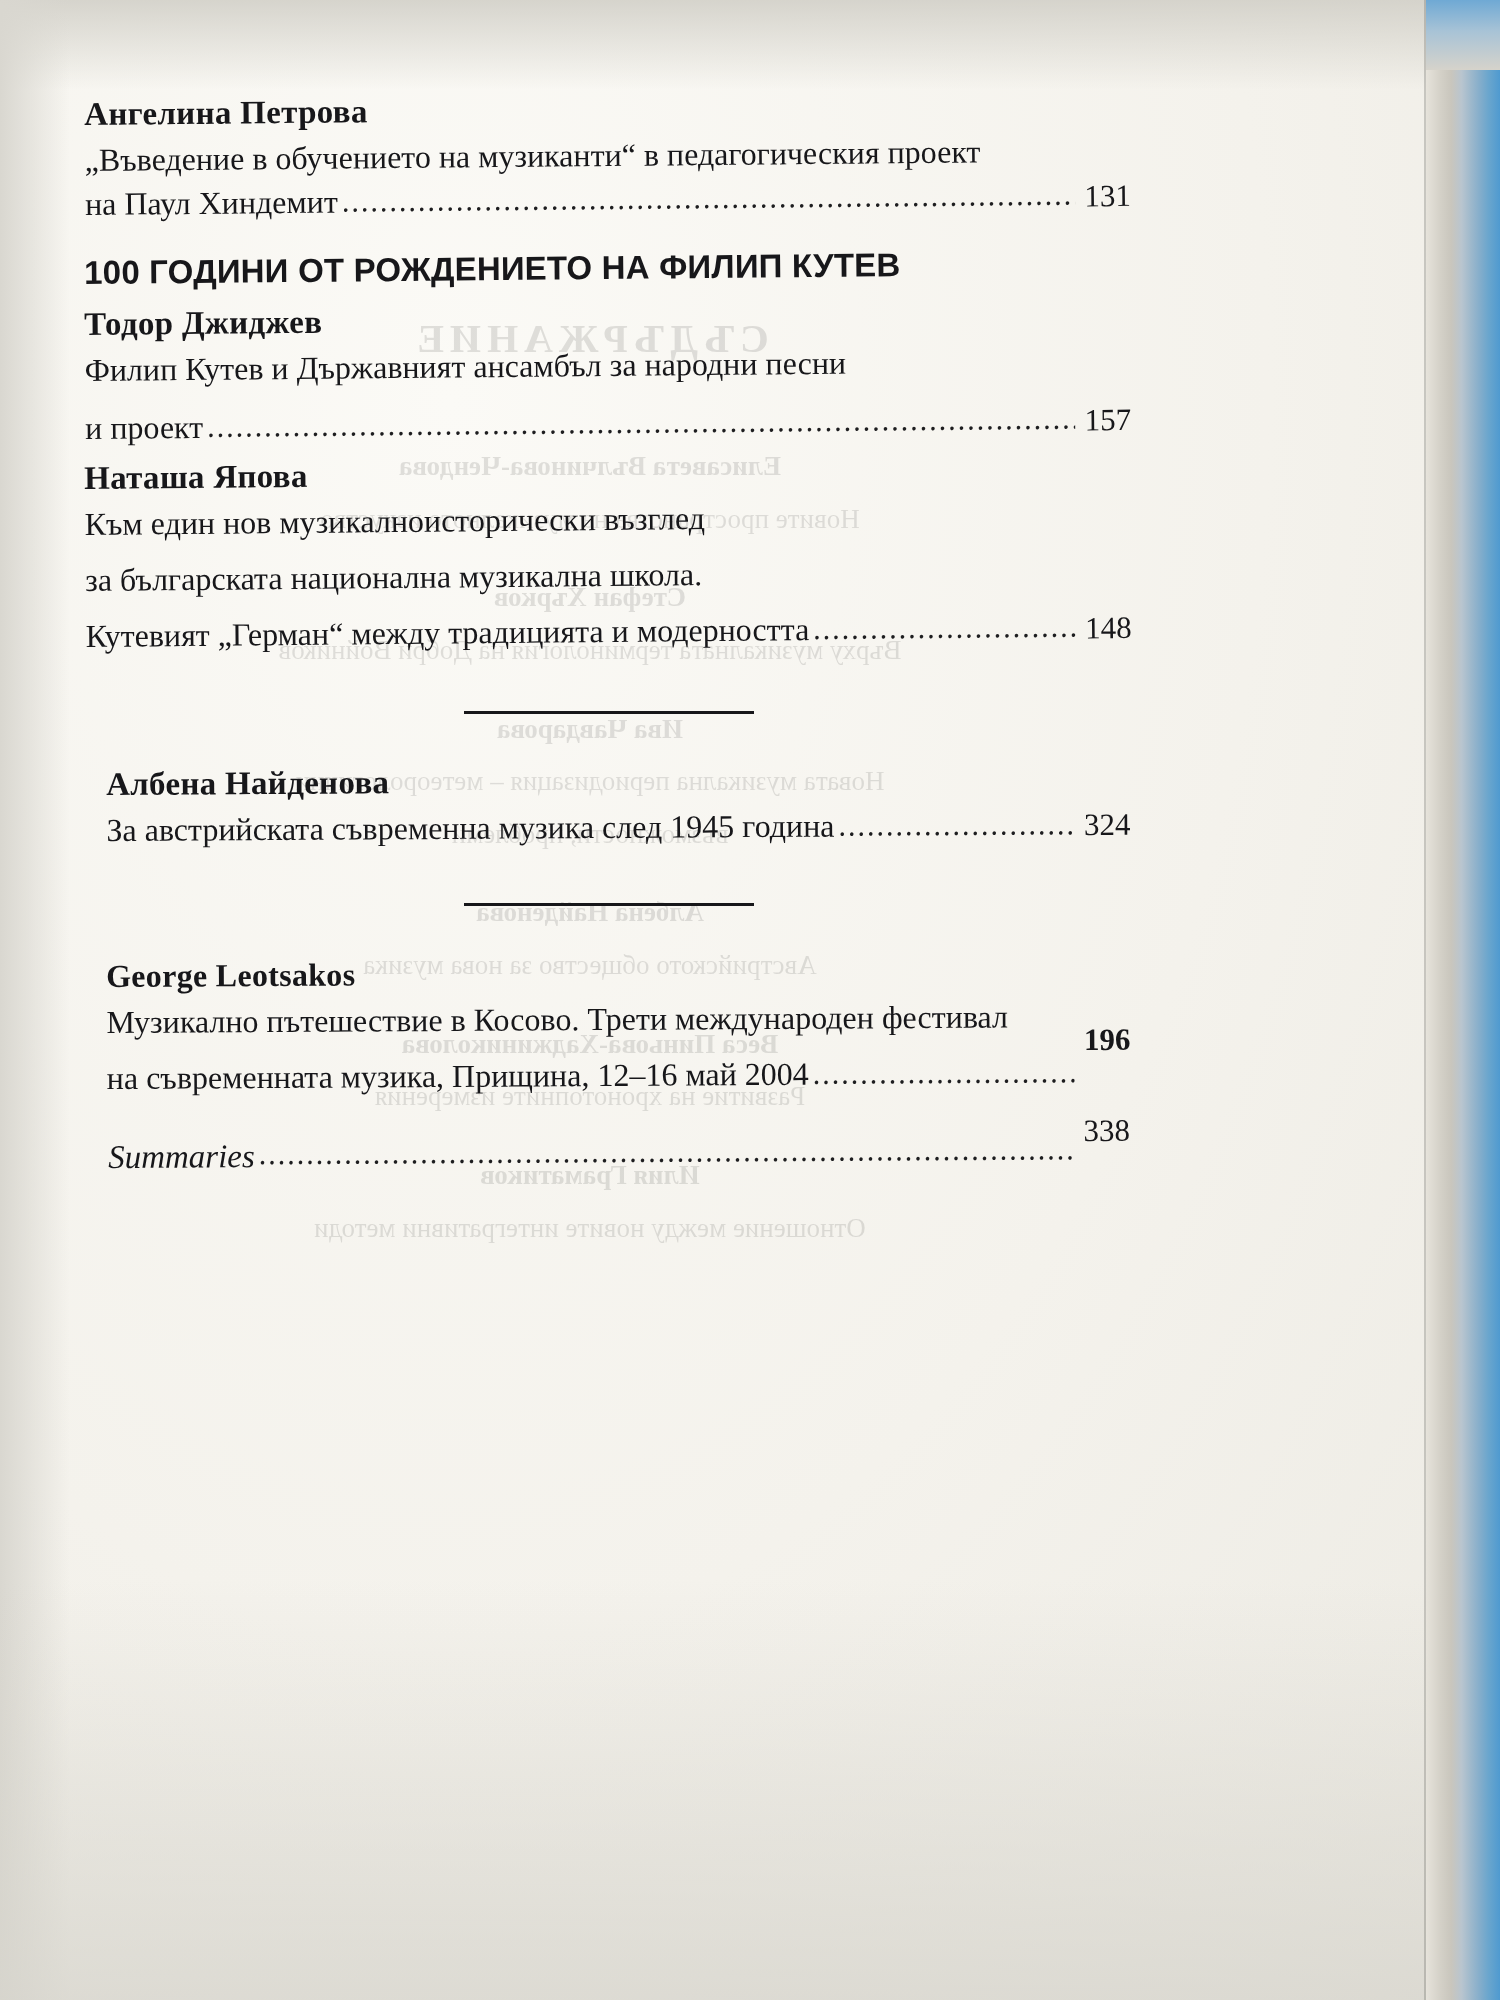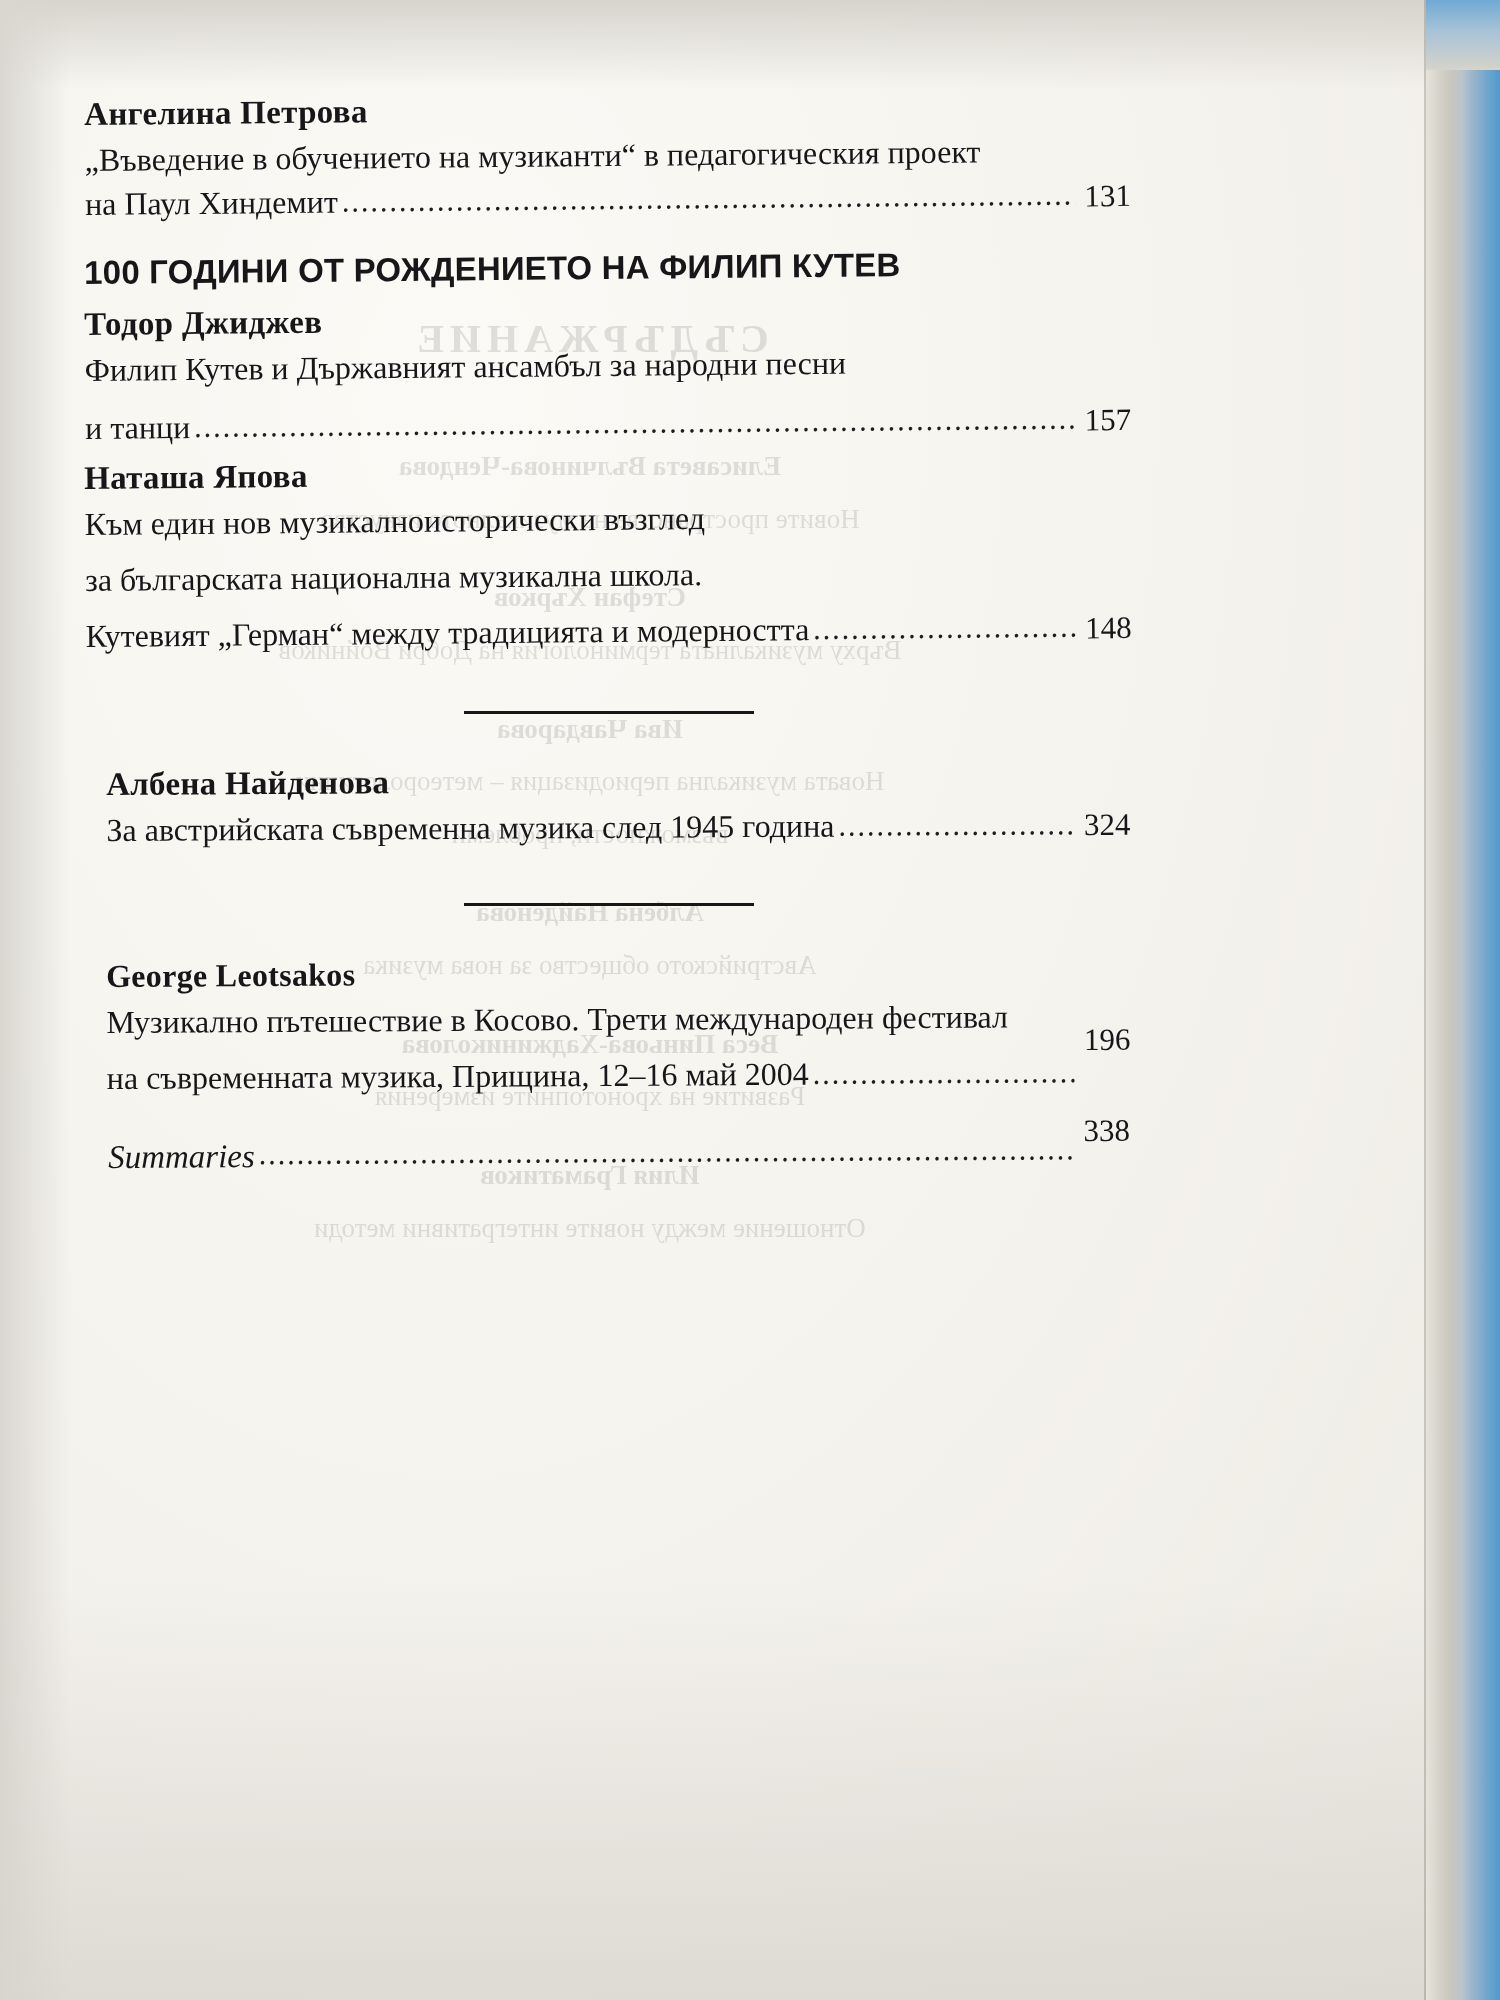"и танци" span.txt { text: танци -> проект }
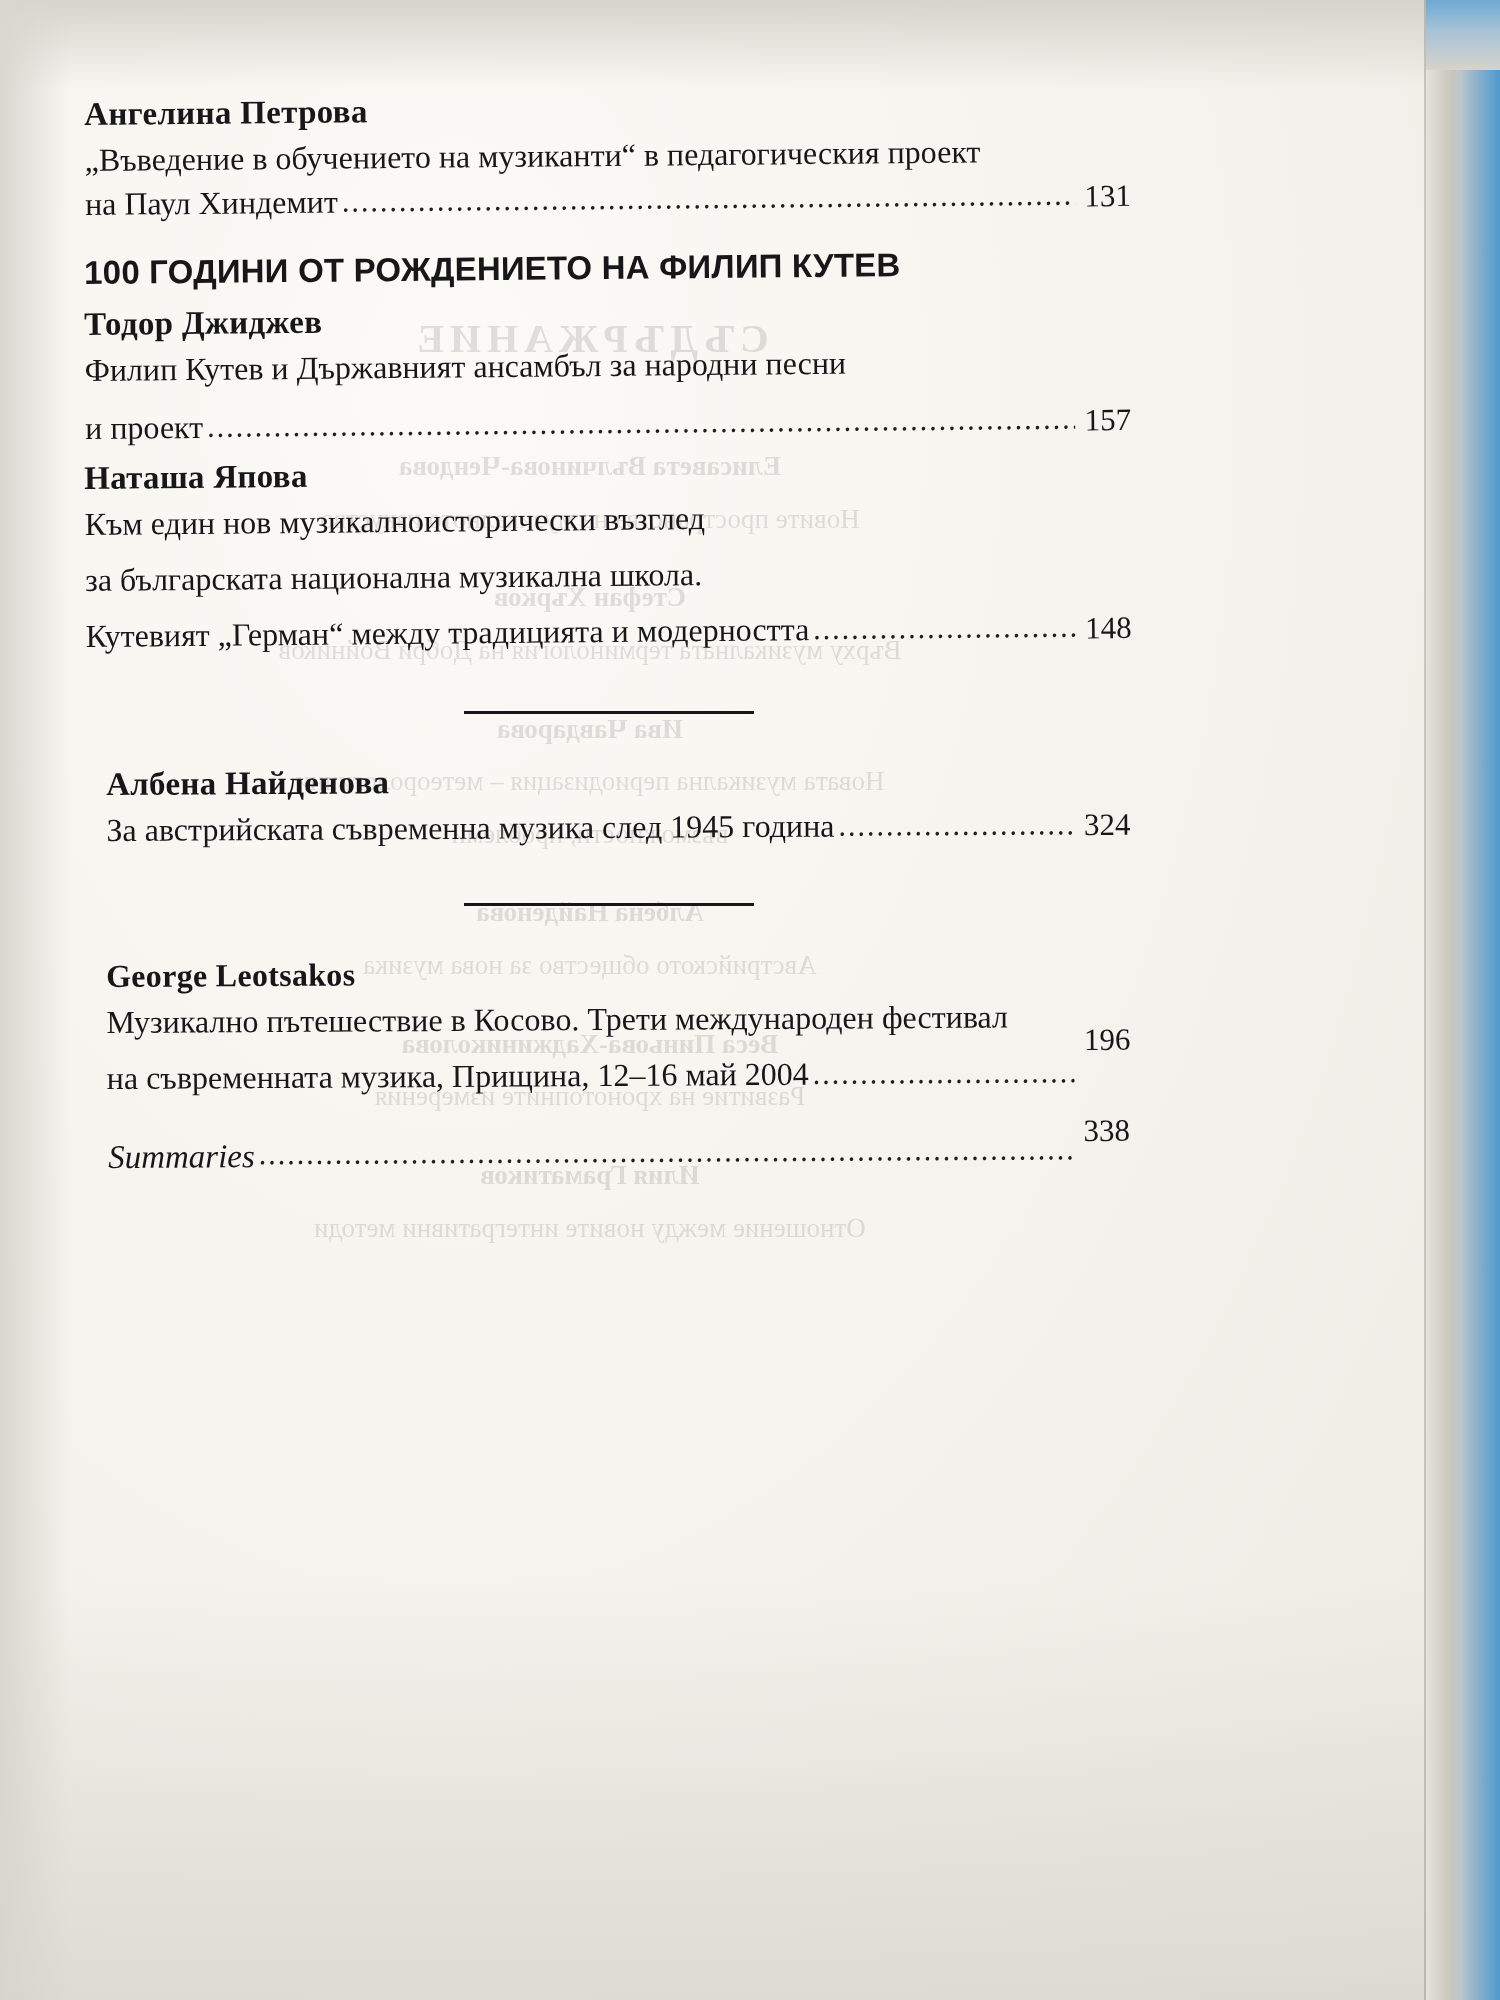"196" span.pageno { font-weight: none -> bold }
